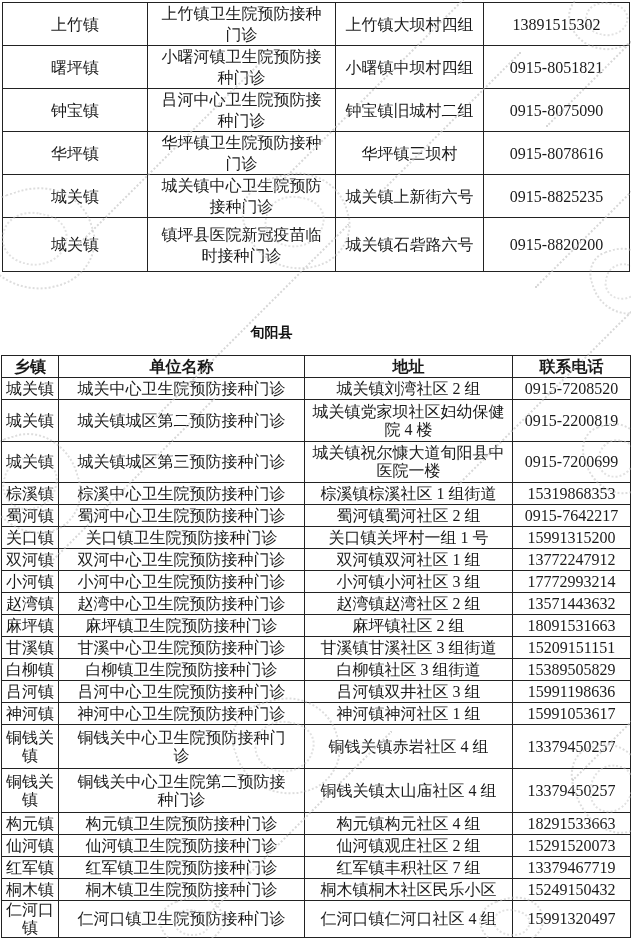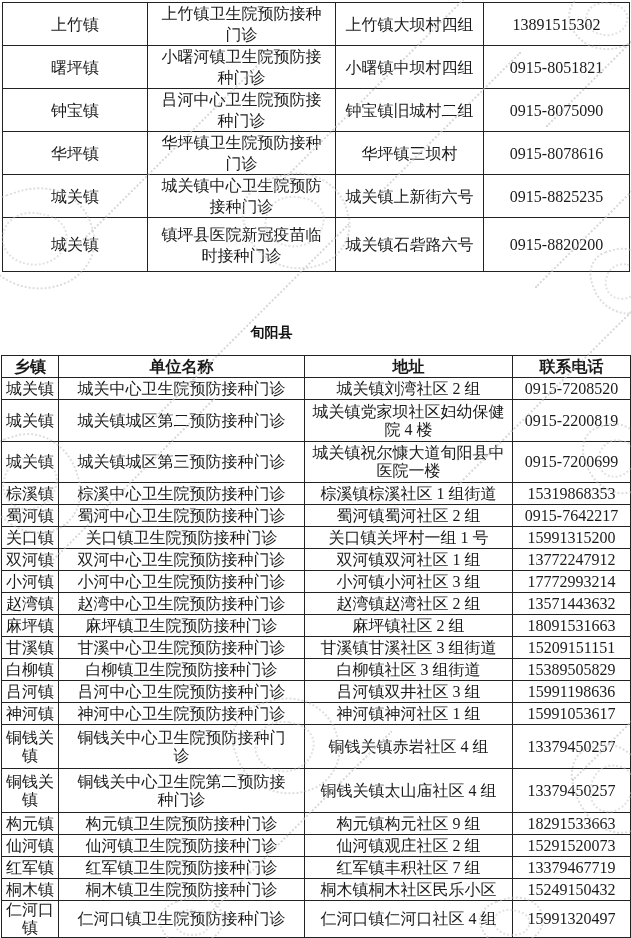"构元镇构元社区 9 组" td { text: 9 -> 4 }
